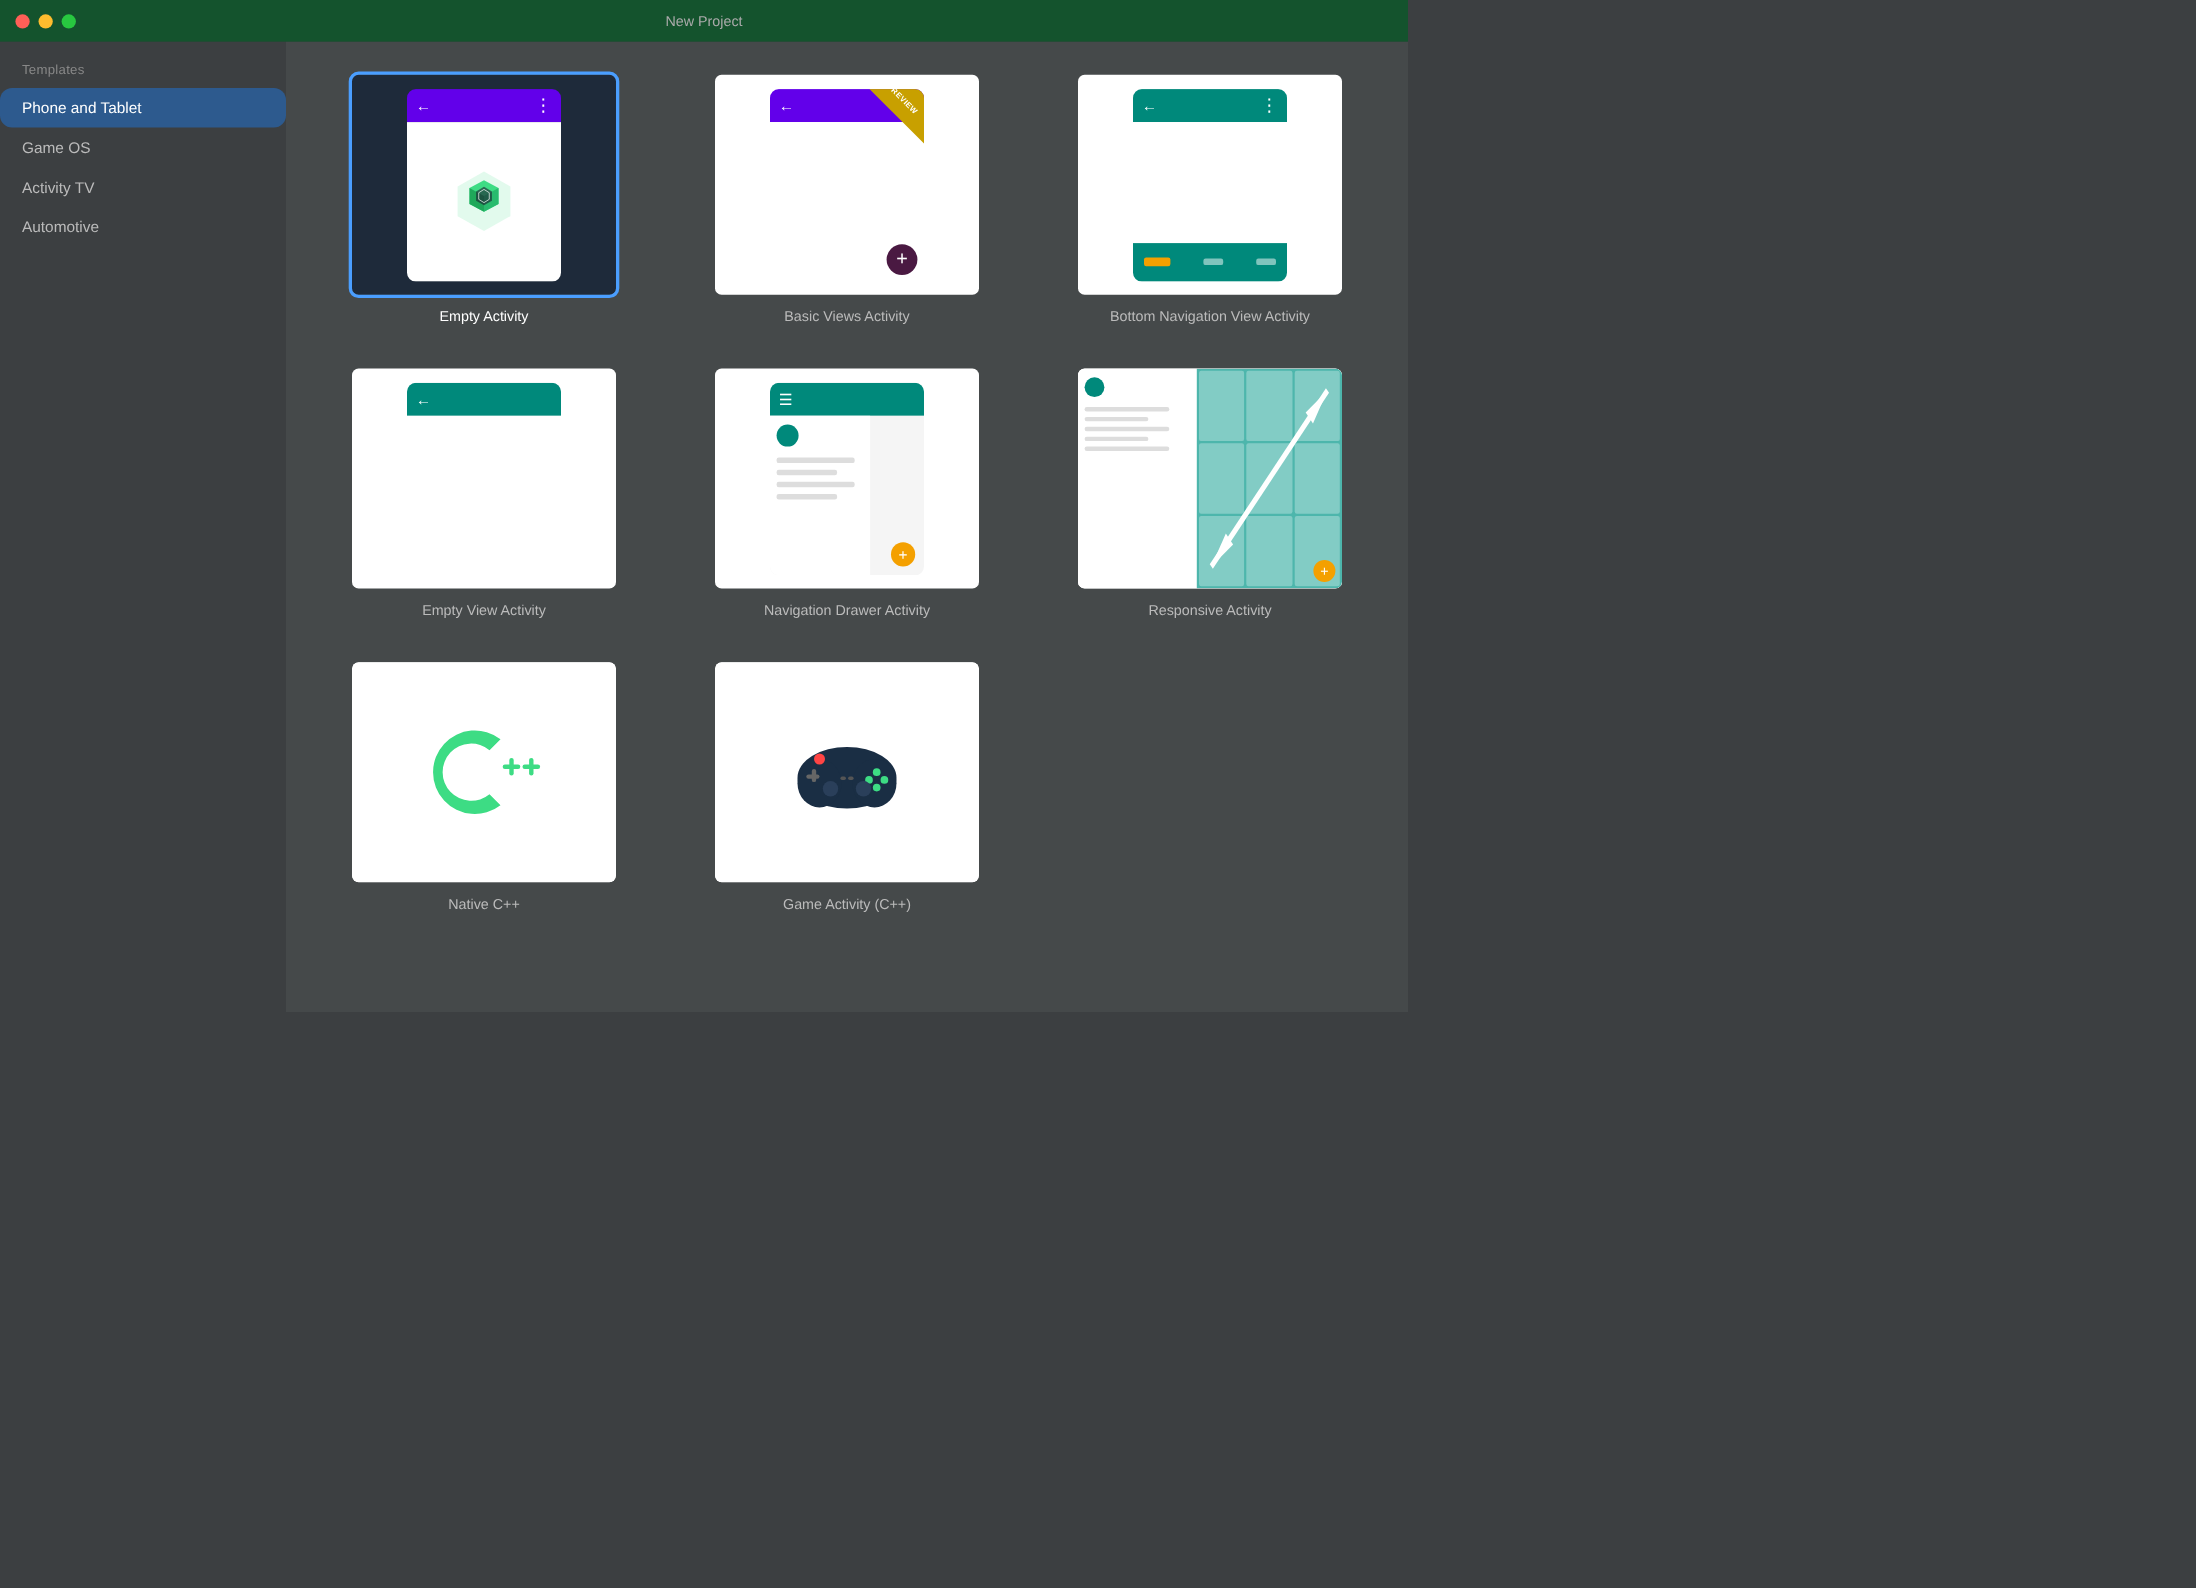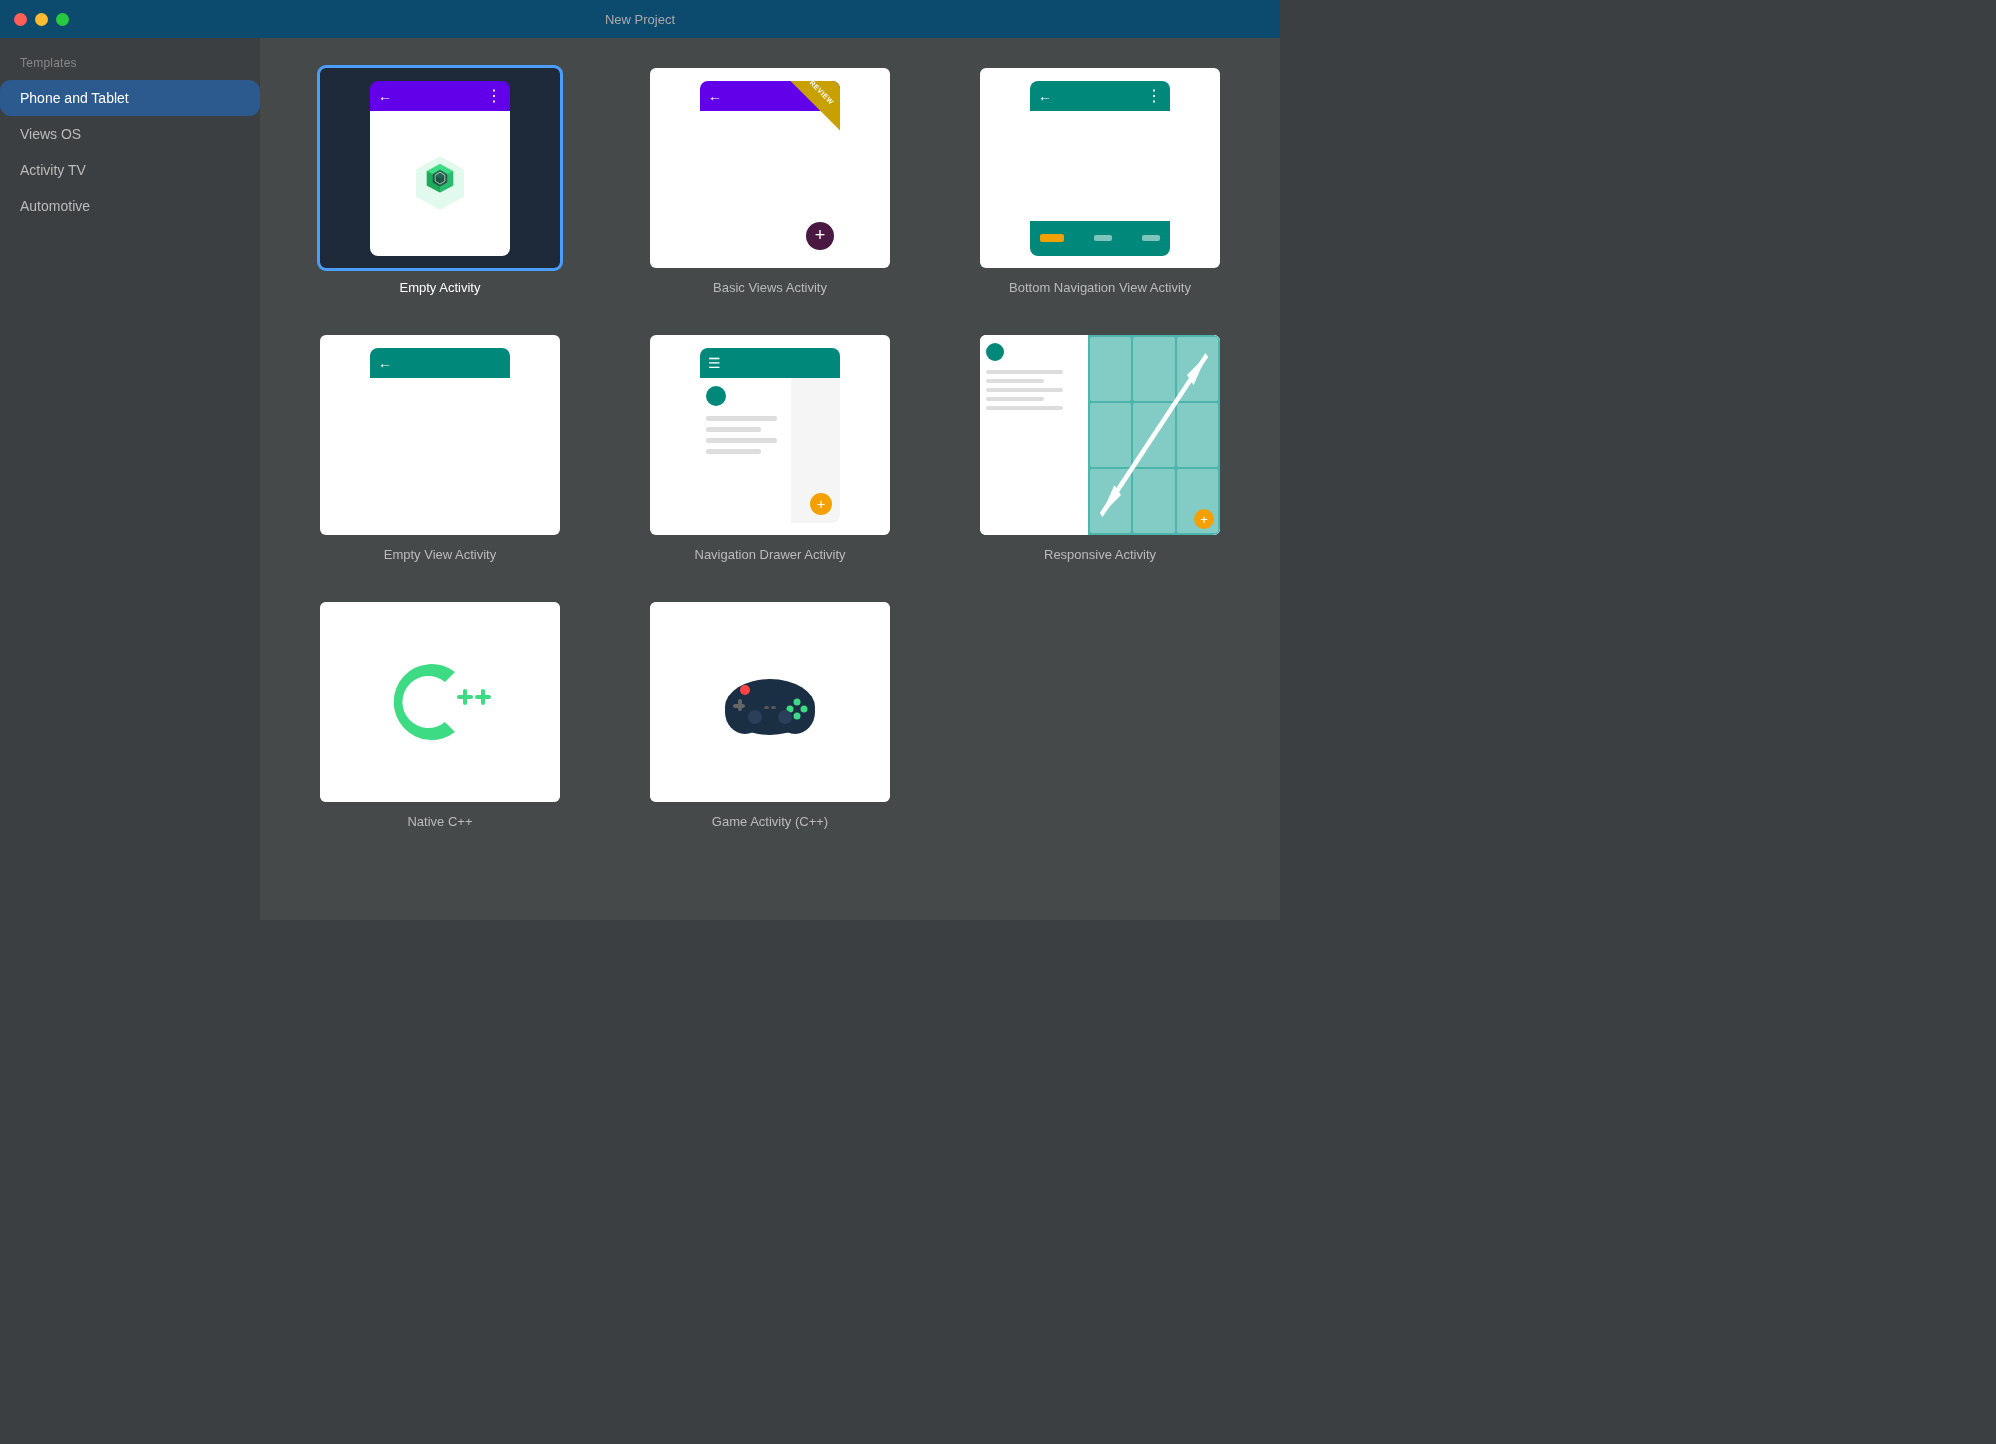"New Project" .title-bar { background: #0c4a6e -> #14532d }
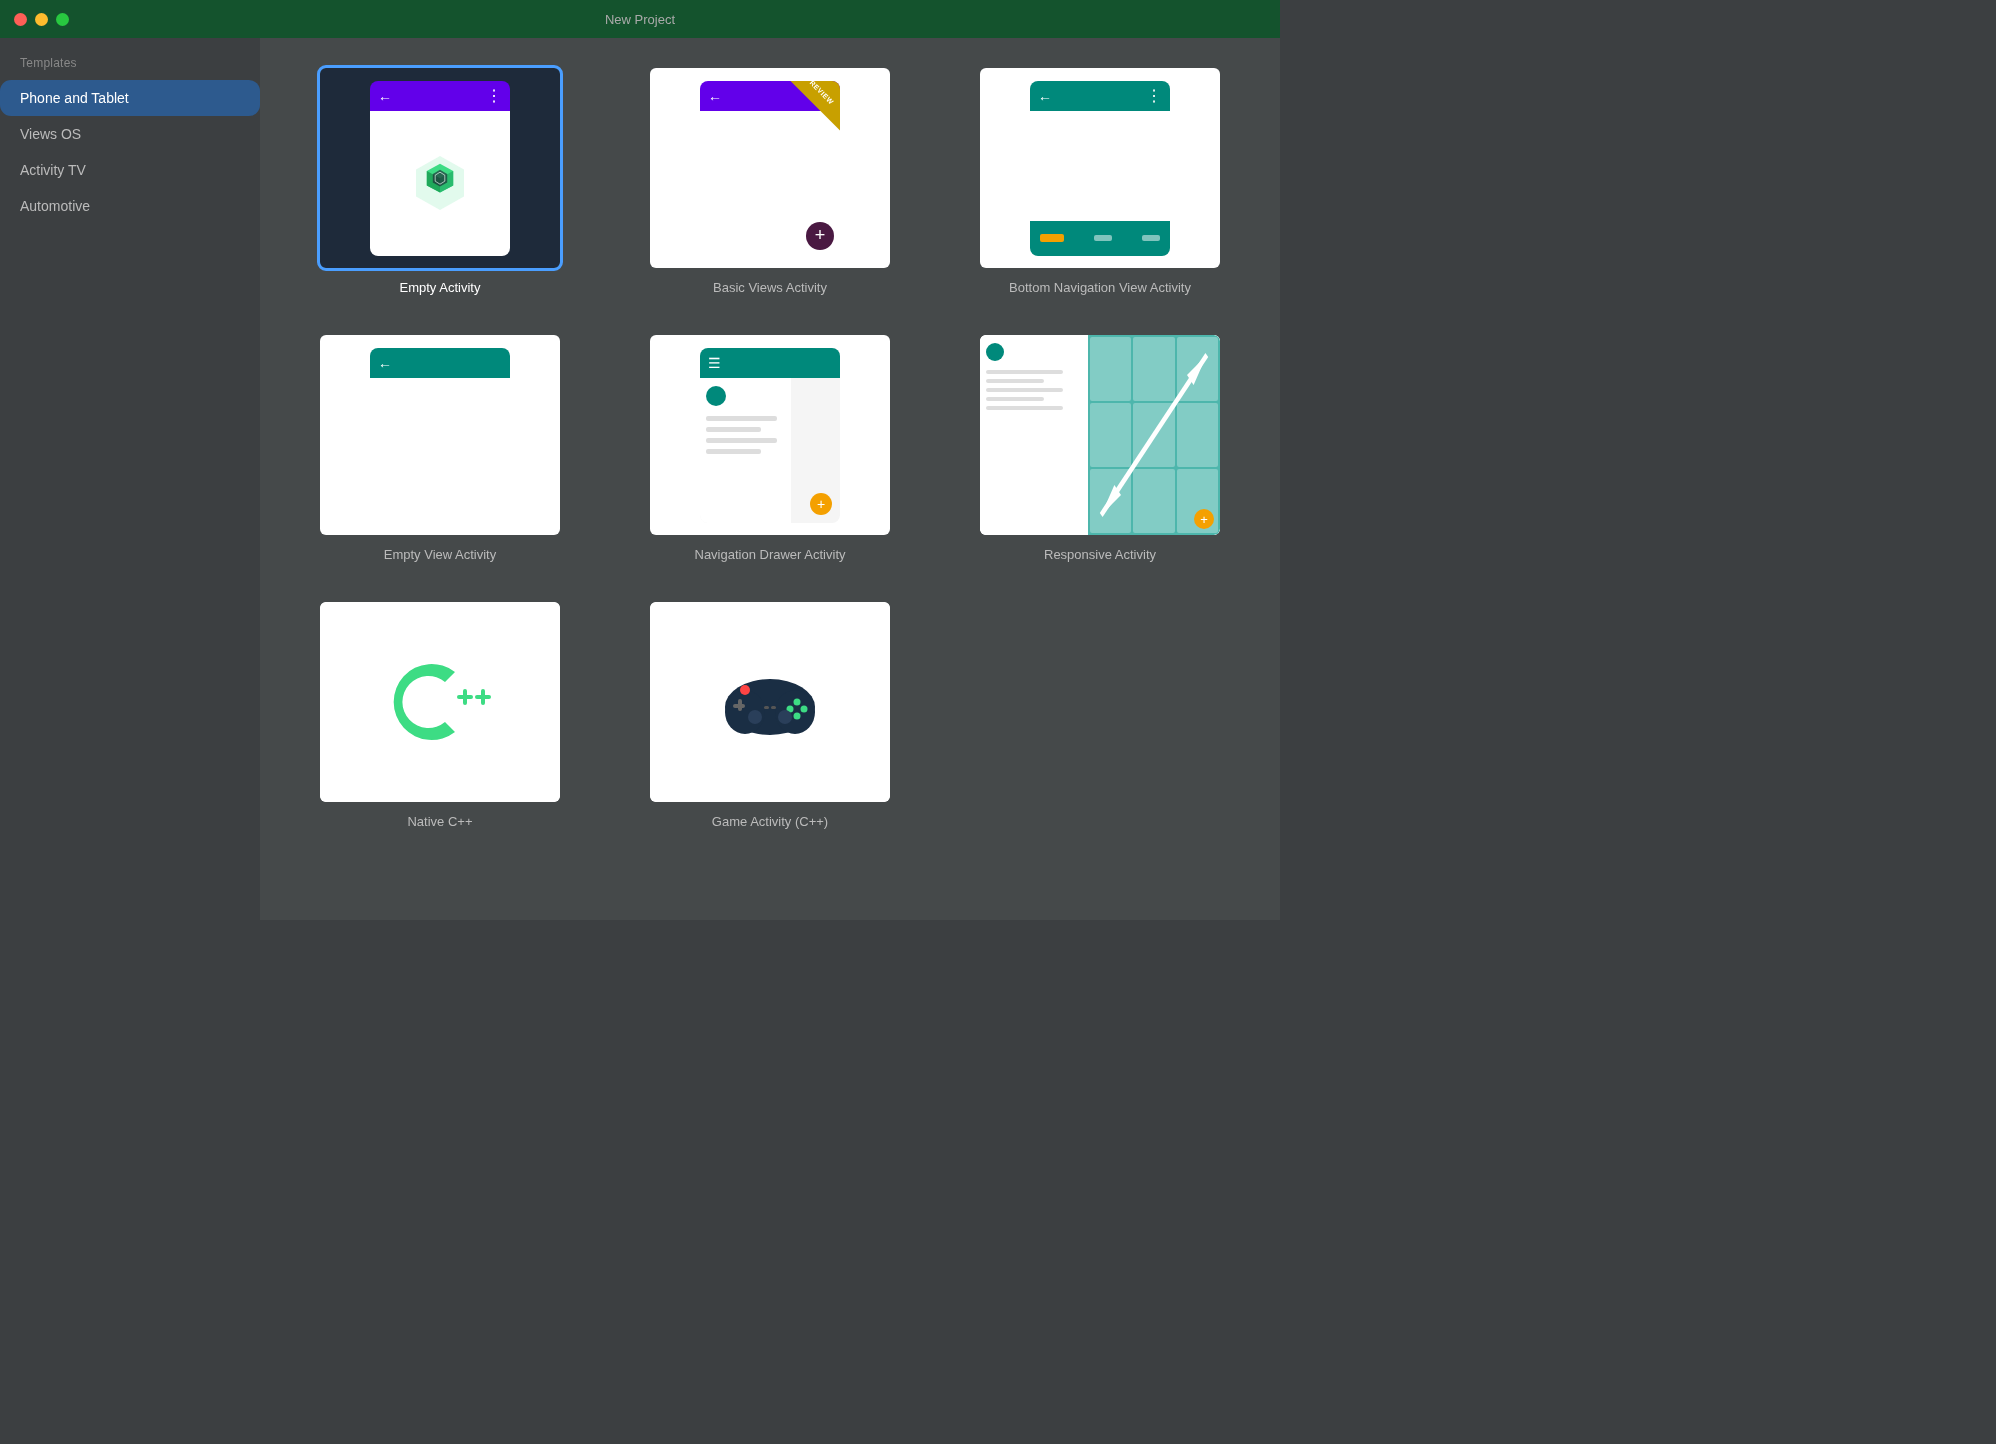"Views OS" span { text: Views -> Game }
